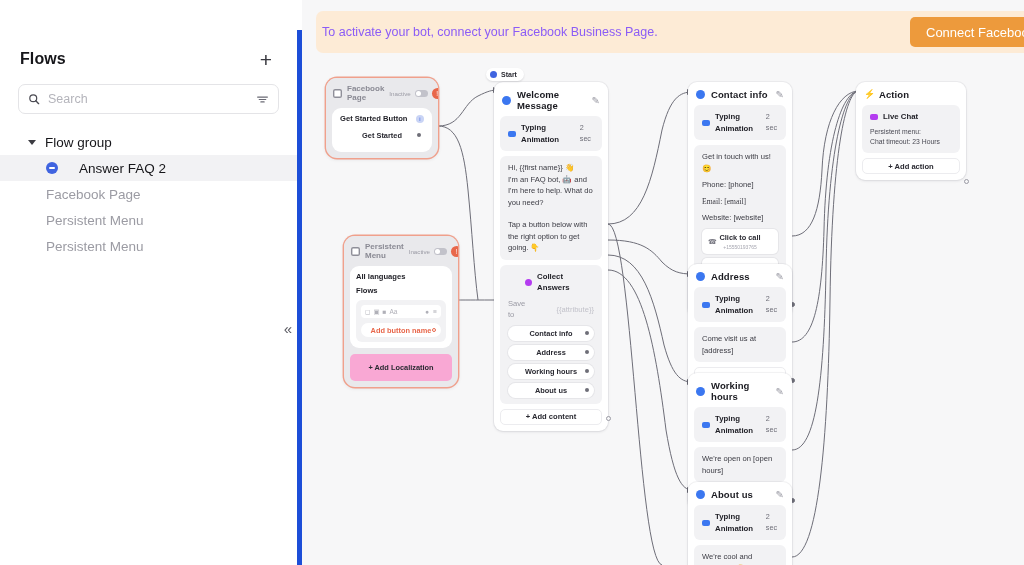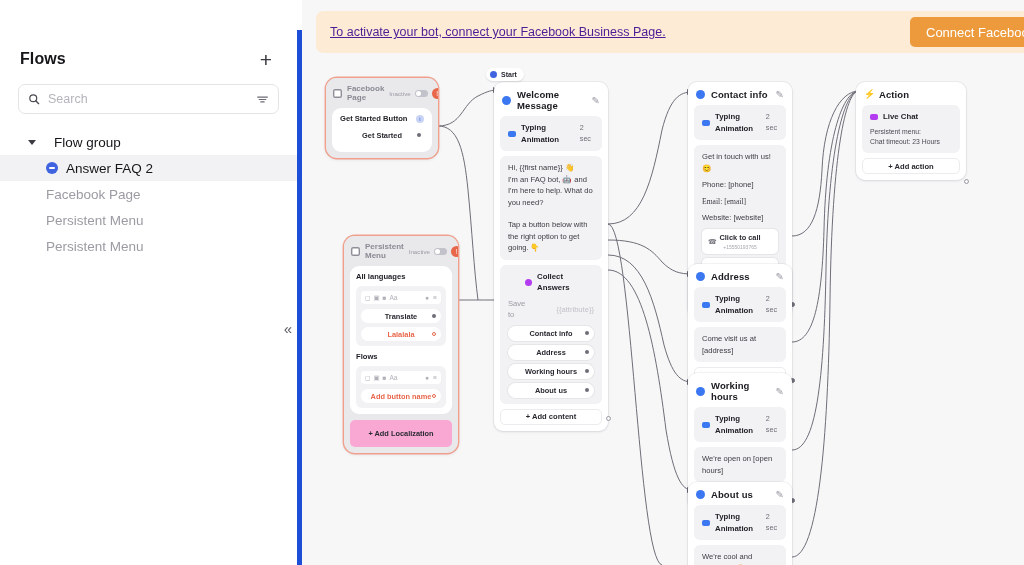"To activate your bot, connect" .banner-text { color: #4c1d95 -> #8b5cf6; padding-left: 14px -> 6px; text-decoration: underline -> none }
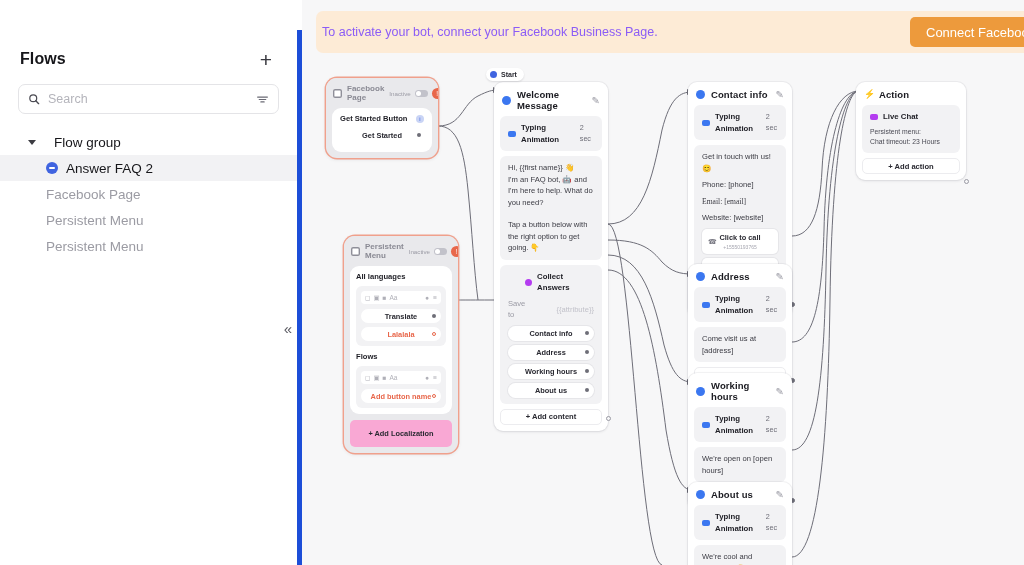"Flow group" .tree-group { gap: 18px -> 9px }
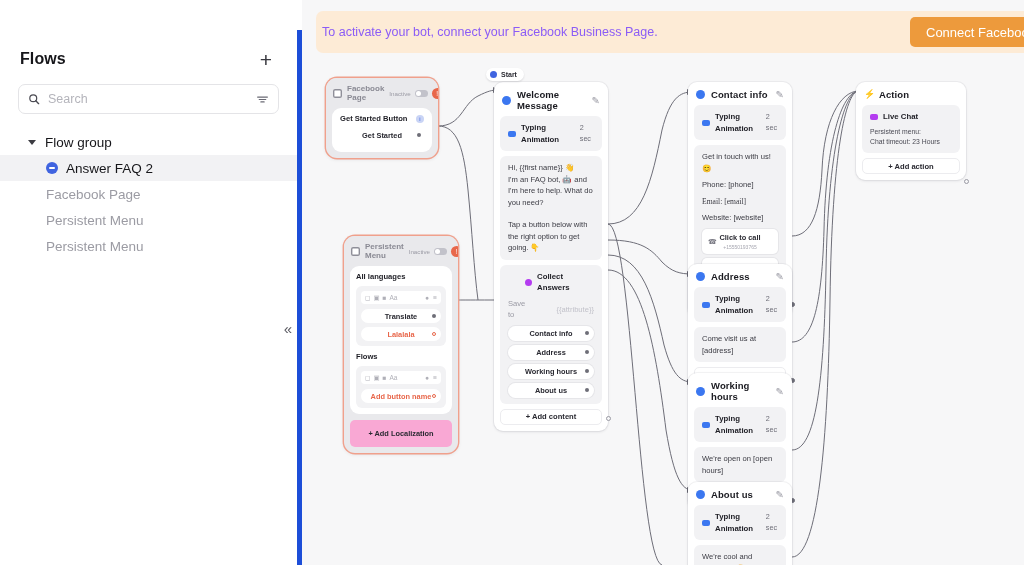"Answer FAQ 2" .tree-item { gap: 8px -> 21px }
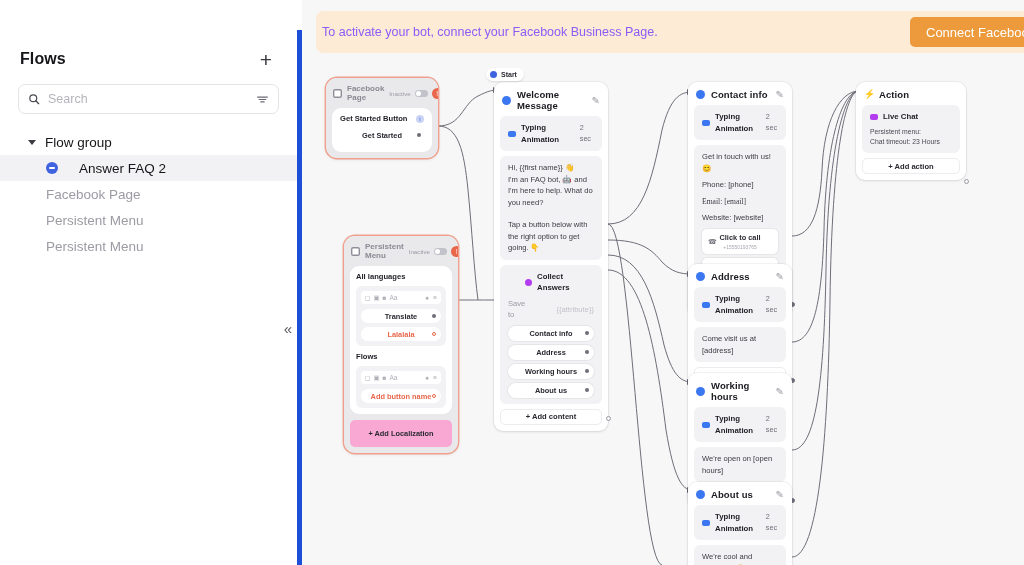"Translate" div.pv-panel { html: <div> <div> <span>◻</span> <span>▣</span> <span>■</span> <span>Aa</span> <span> <span>●</span> <span>≡</span> </span> </div> <div> <span>Translate</span> <span></span> </div> <div> <span>Lalalala</span> <span></span> </div> </div> -> none }
